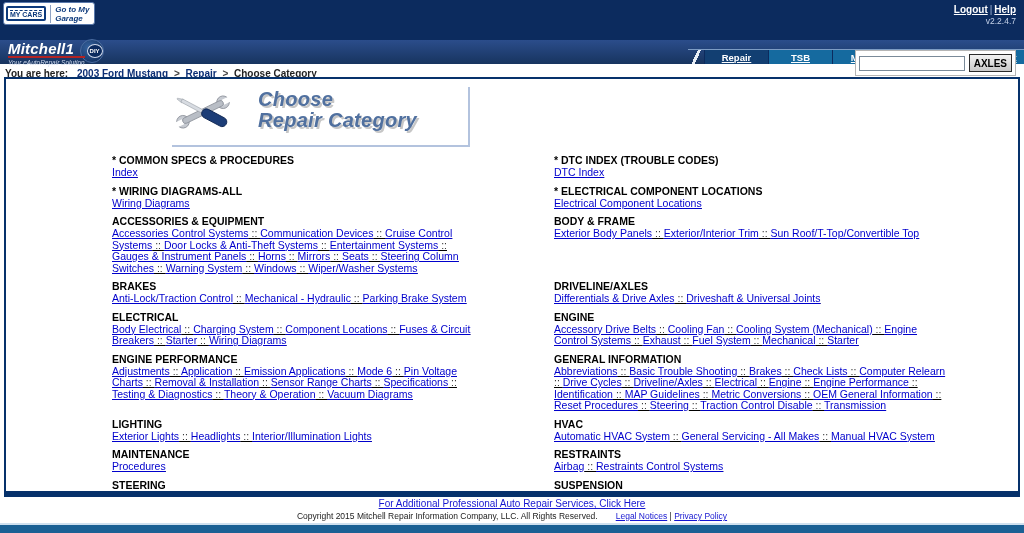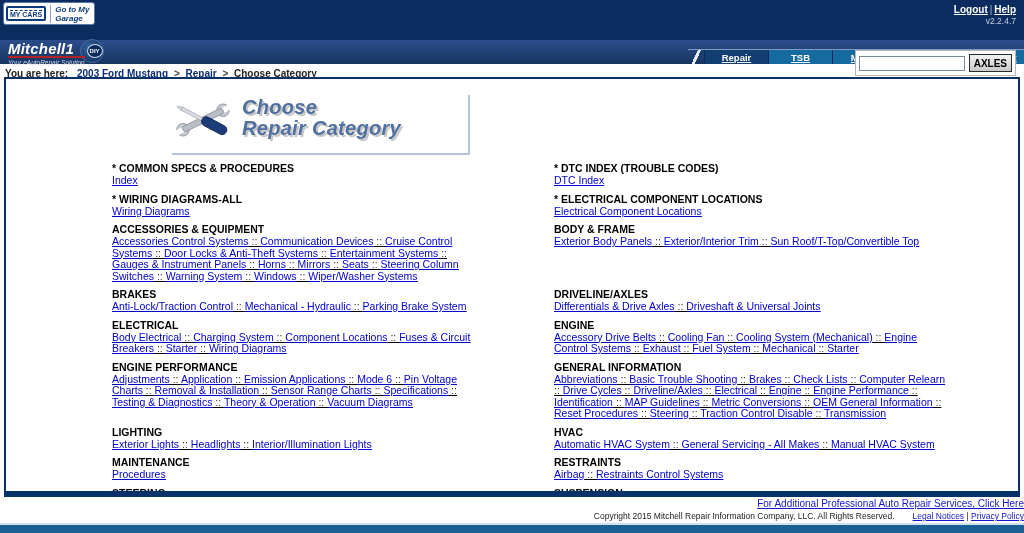"Choose" .titleblock { gap: 8px -> 24px; margin: 16px 0 0 166px -> 8px 0 0 166px }
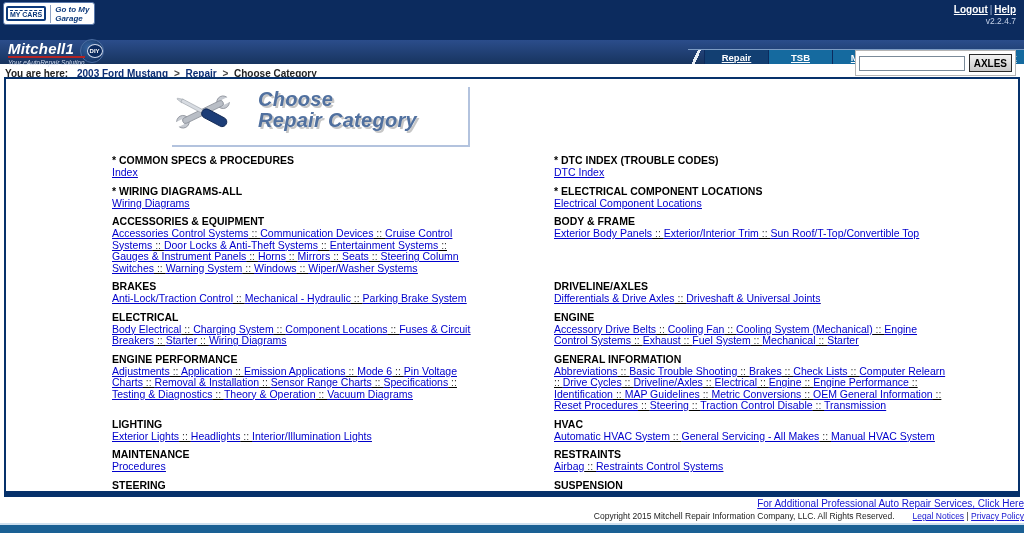"For Additional Professional Auto Repair" .footer { text-align: right -> center }
